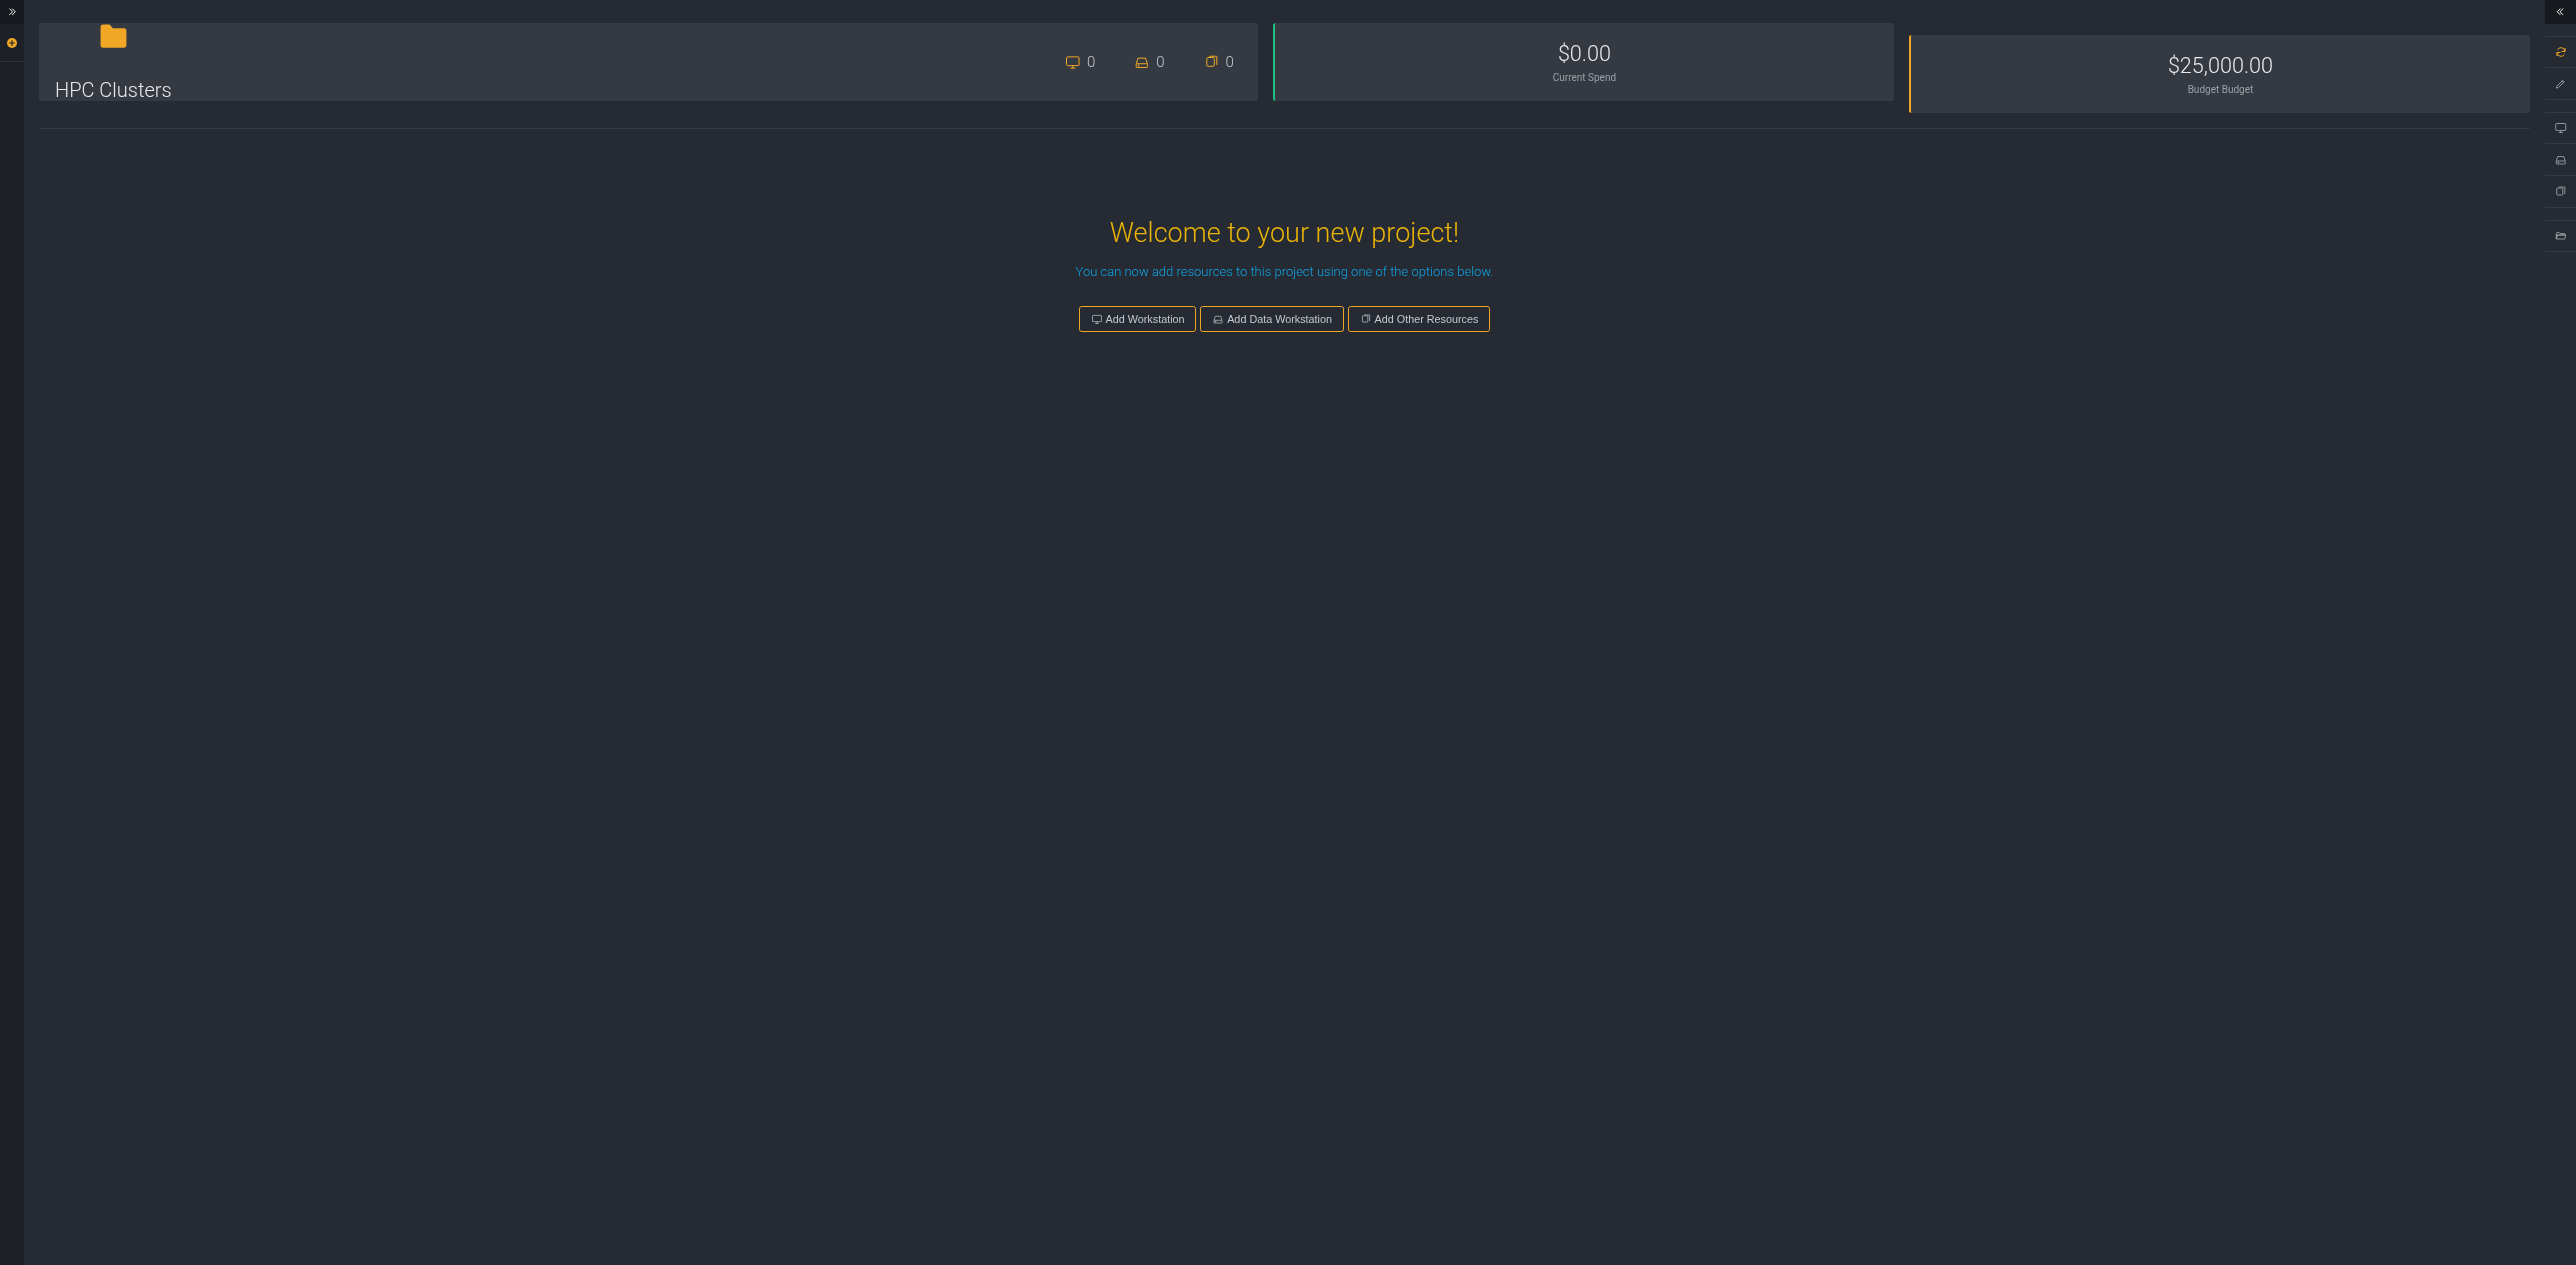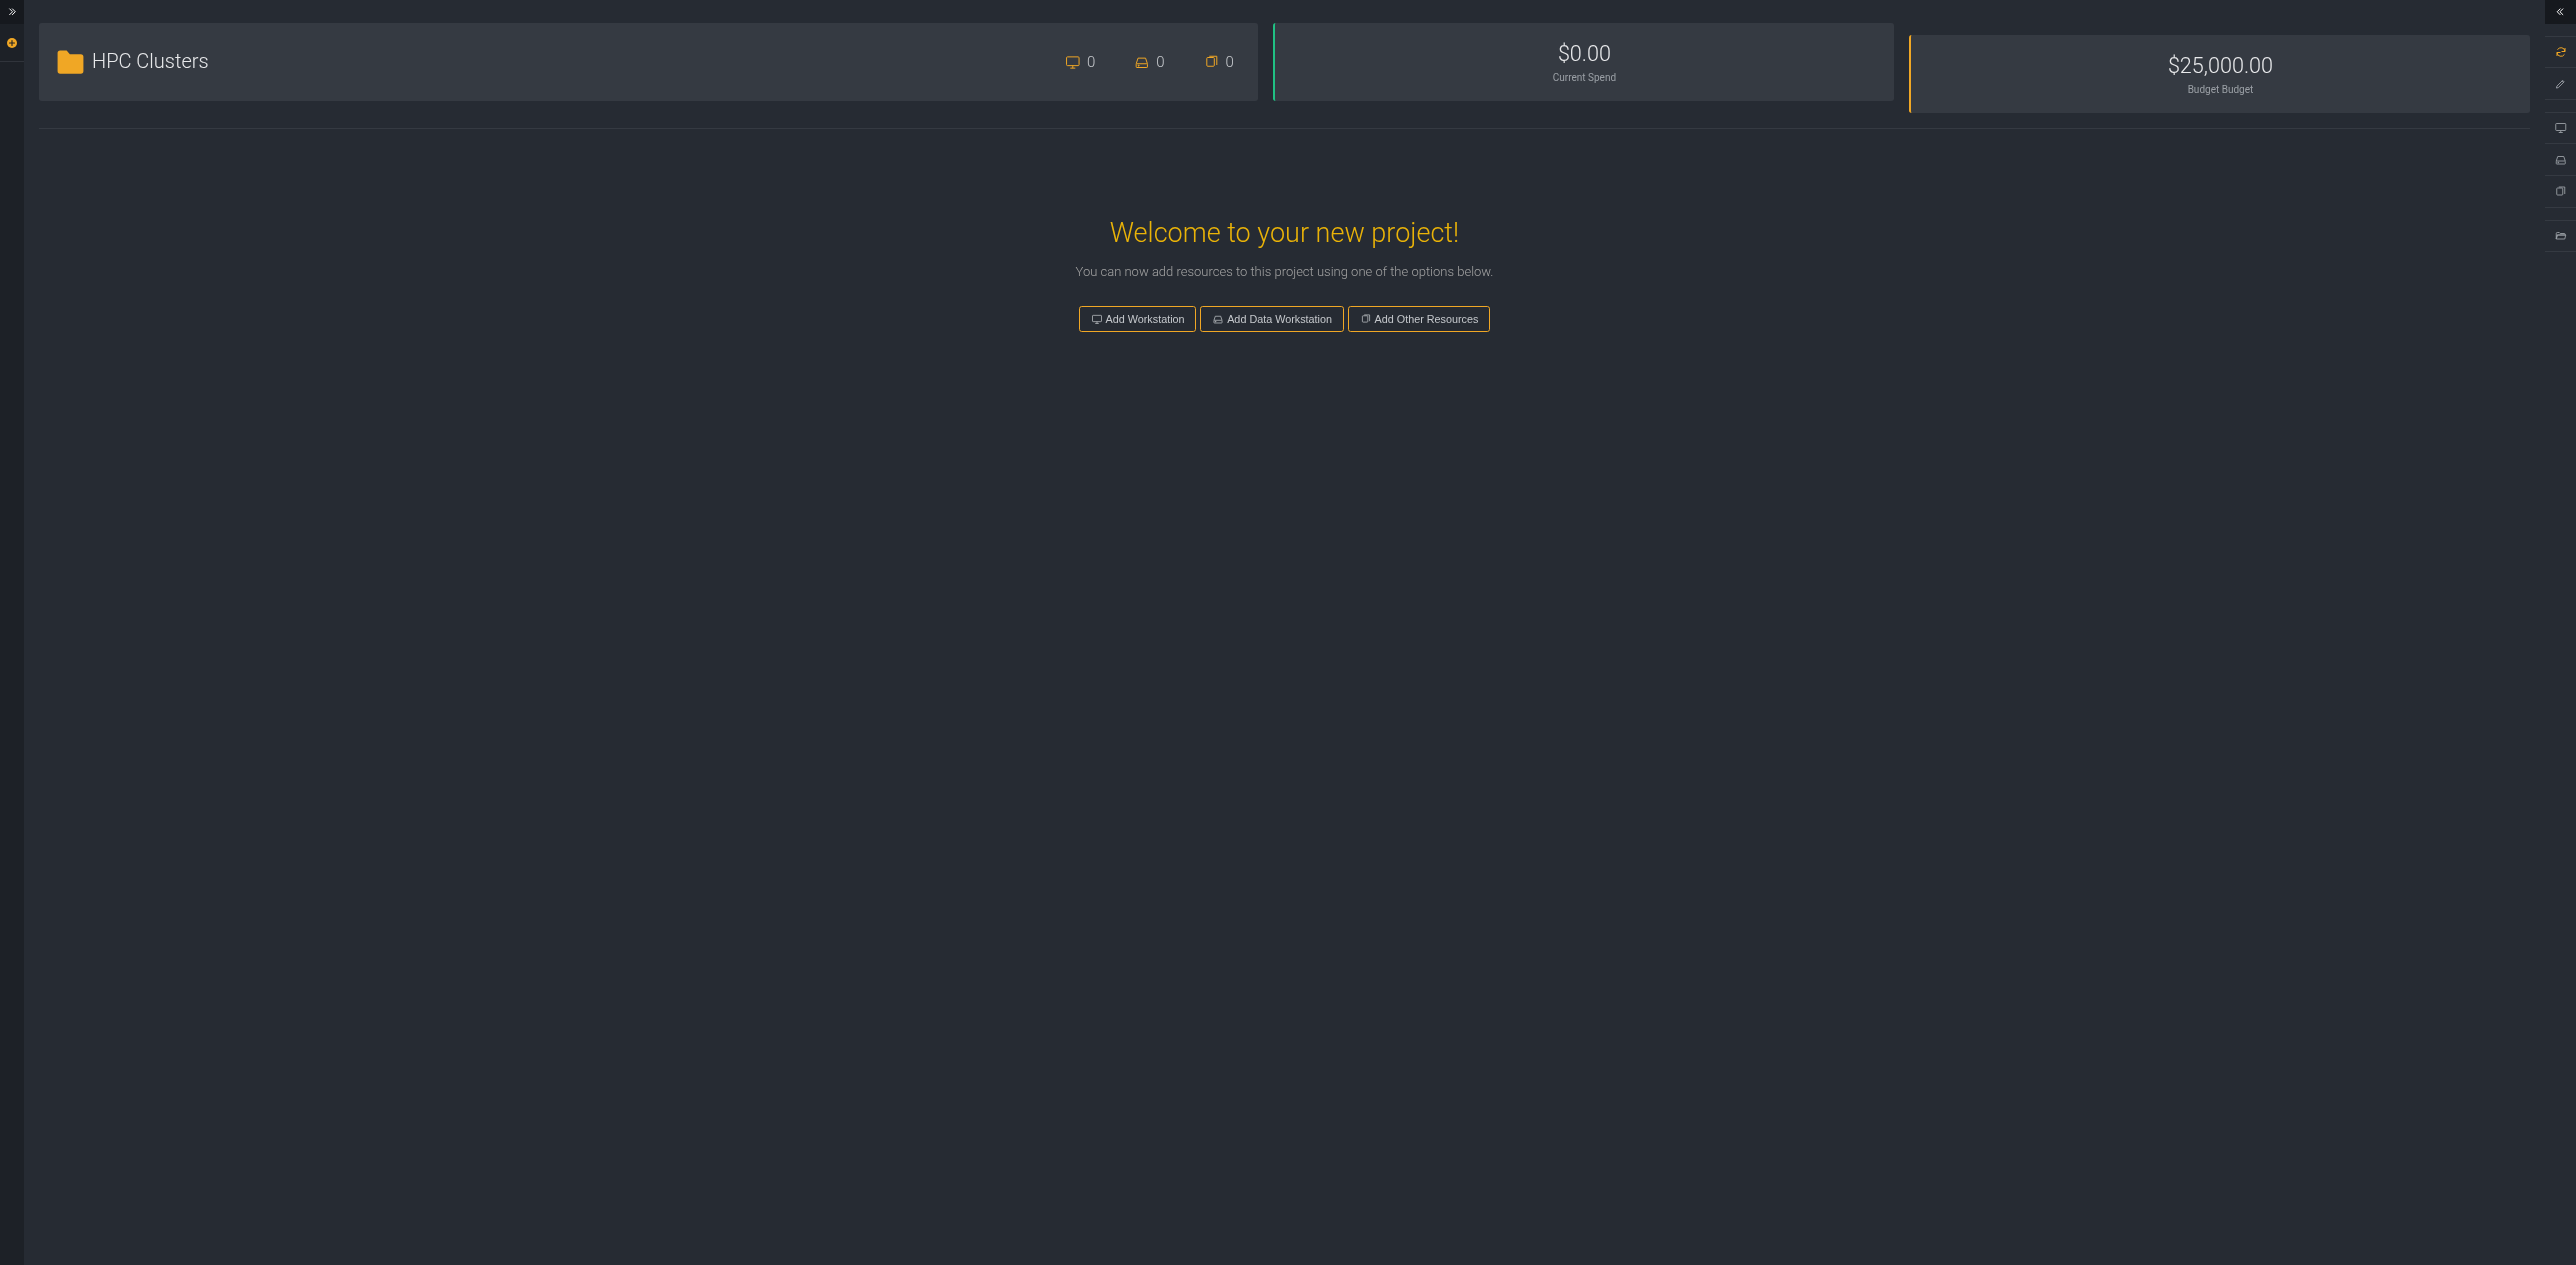"HPC Clusters" .project-title-wrap { align-items: flex-start -> center; flex-direction: none -> column; gap: 6px -> 29px }
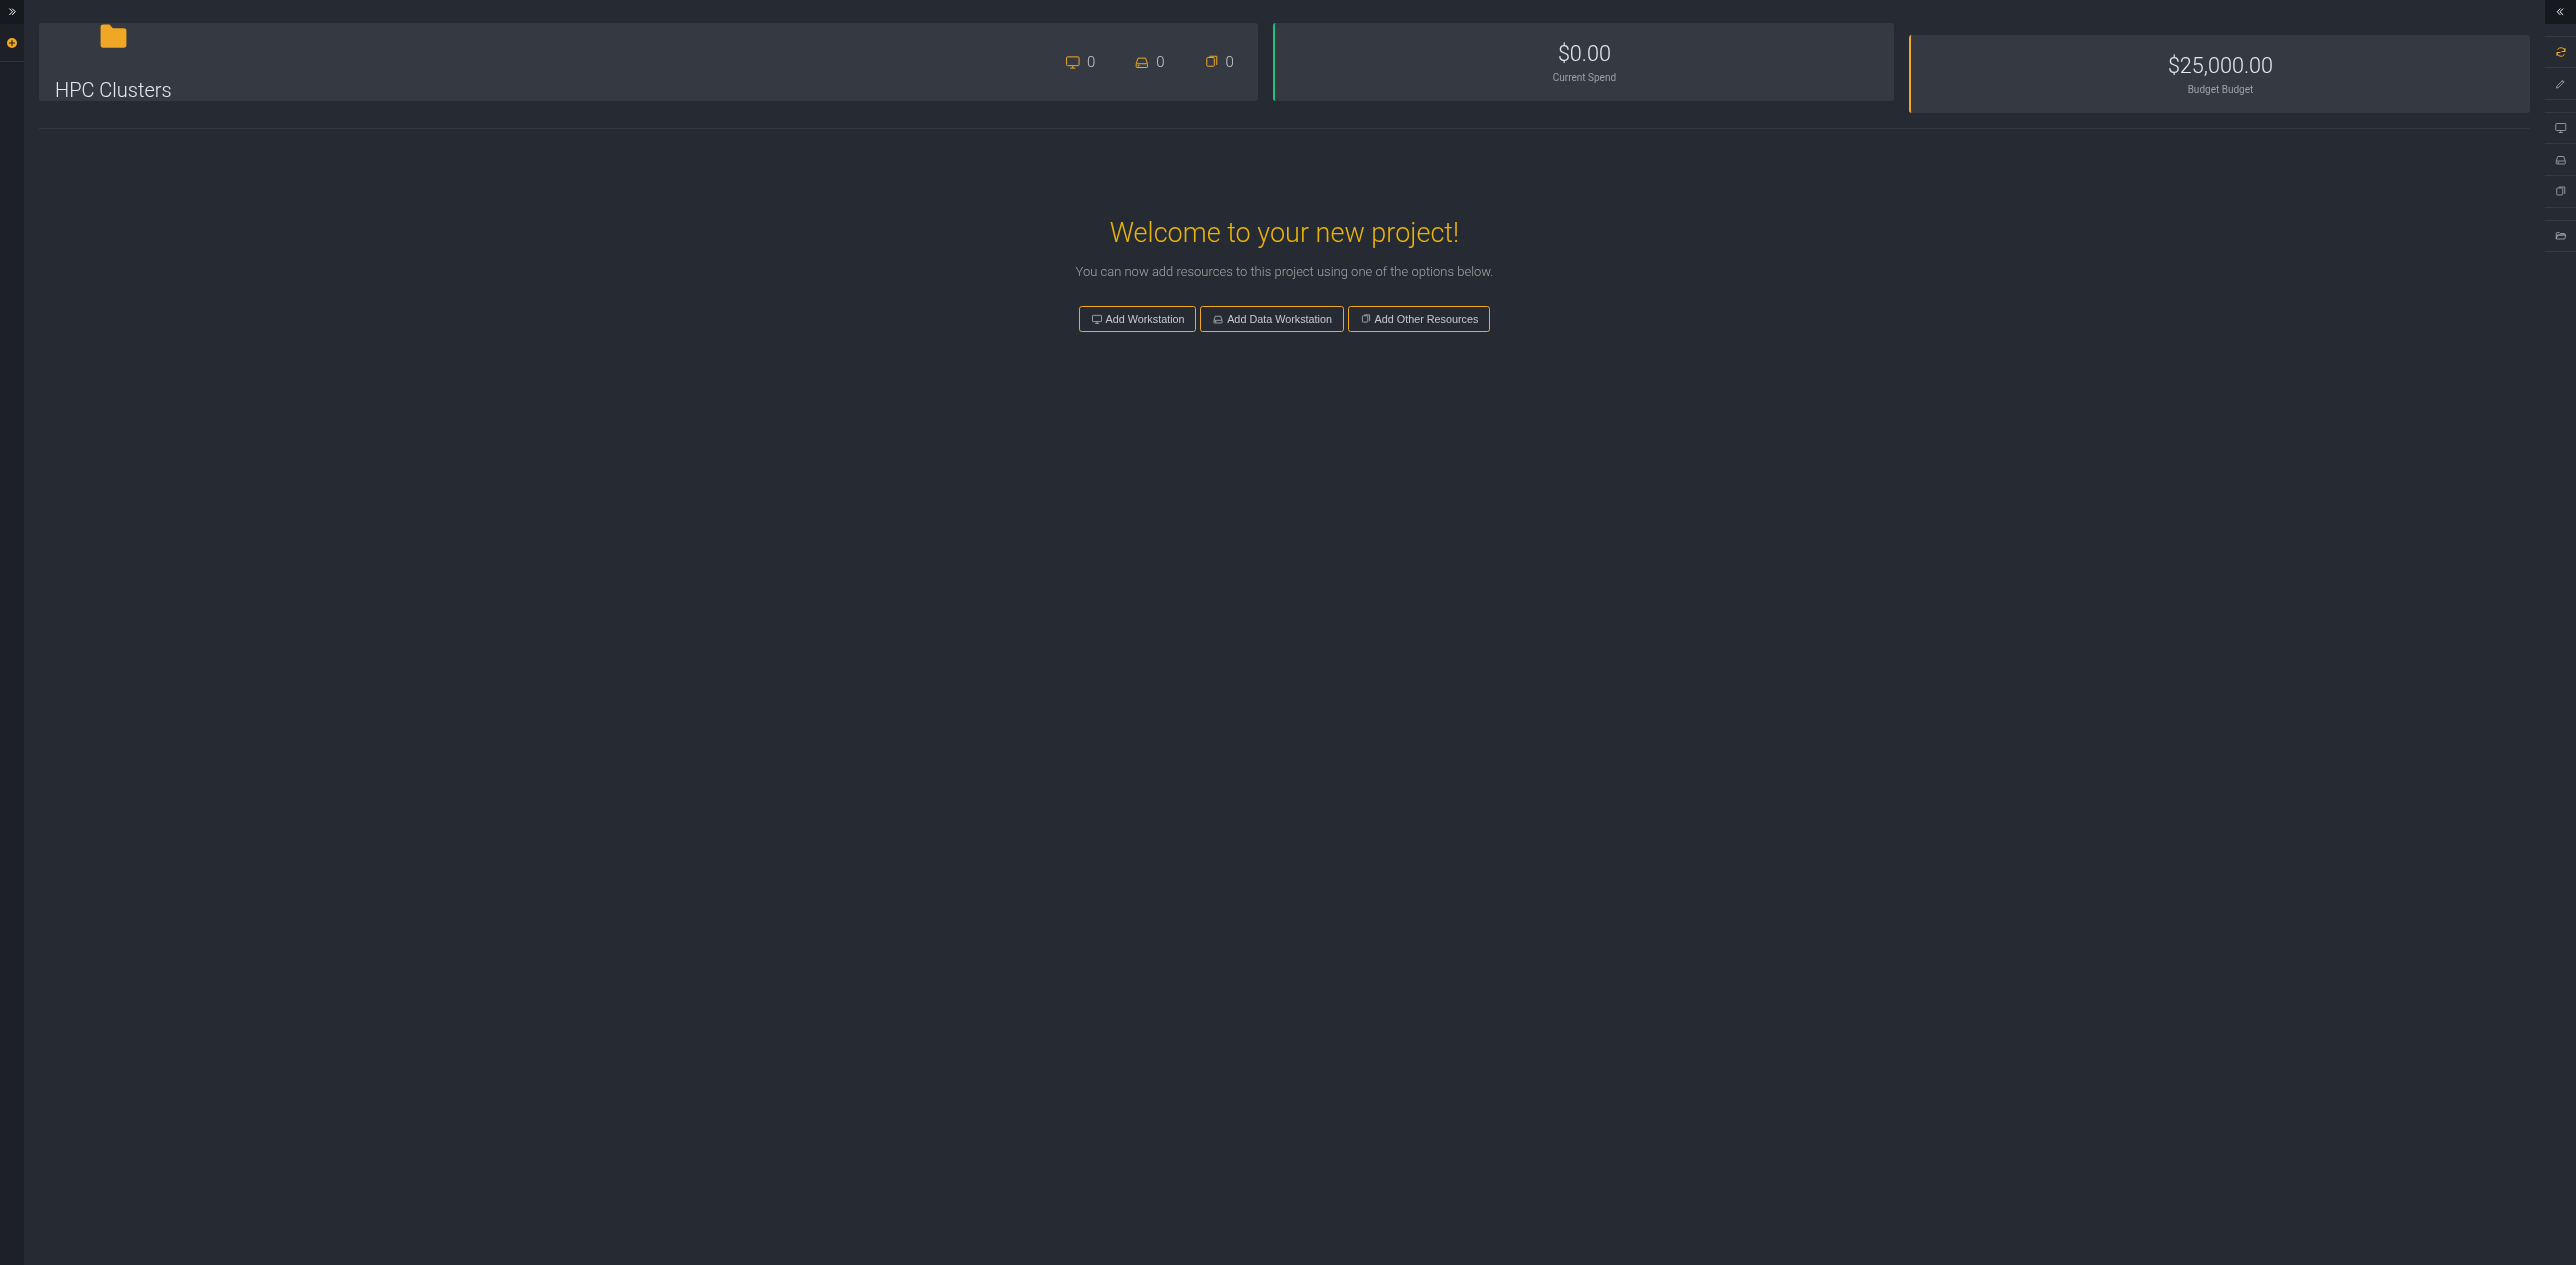"You can now add resources" .welcome-sub { color: #a3a3a3 -> #0ea5e9 }
